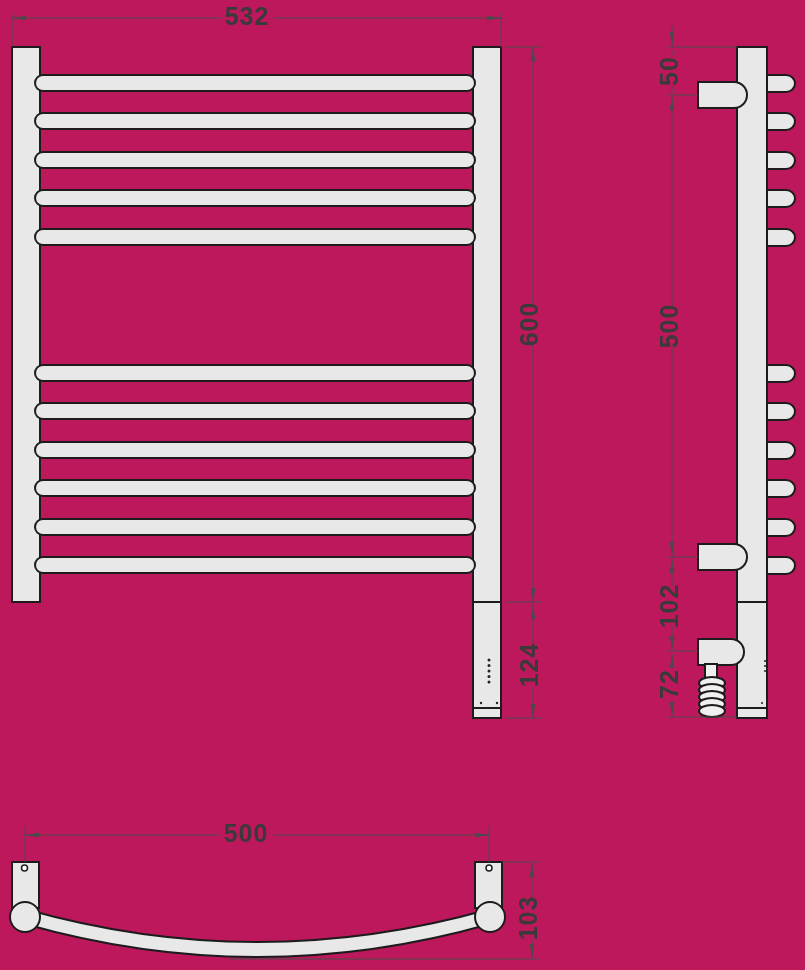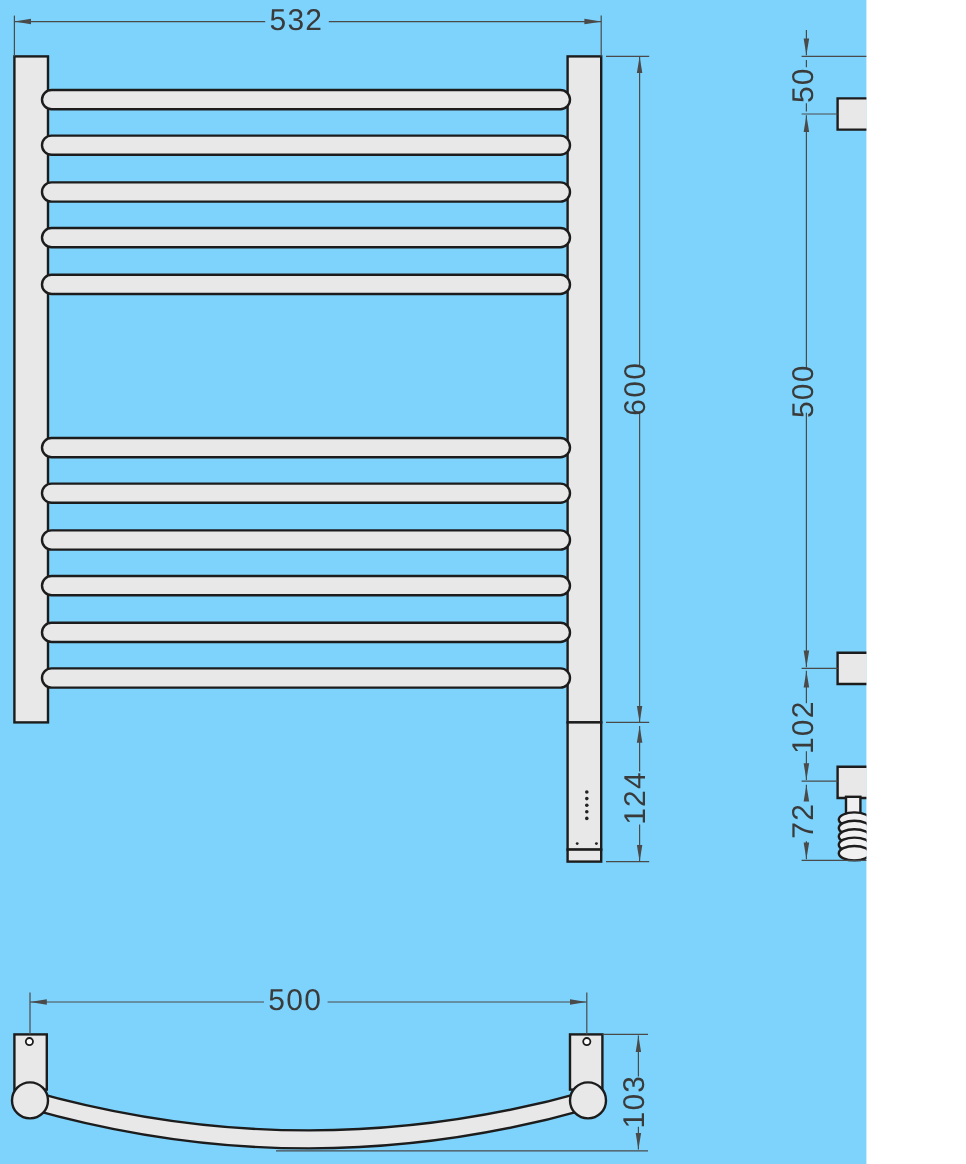"532" .canvas { background: #7dd3fc -> #be185d; font-weight: none -> bold; width: 722px -> 805px }
